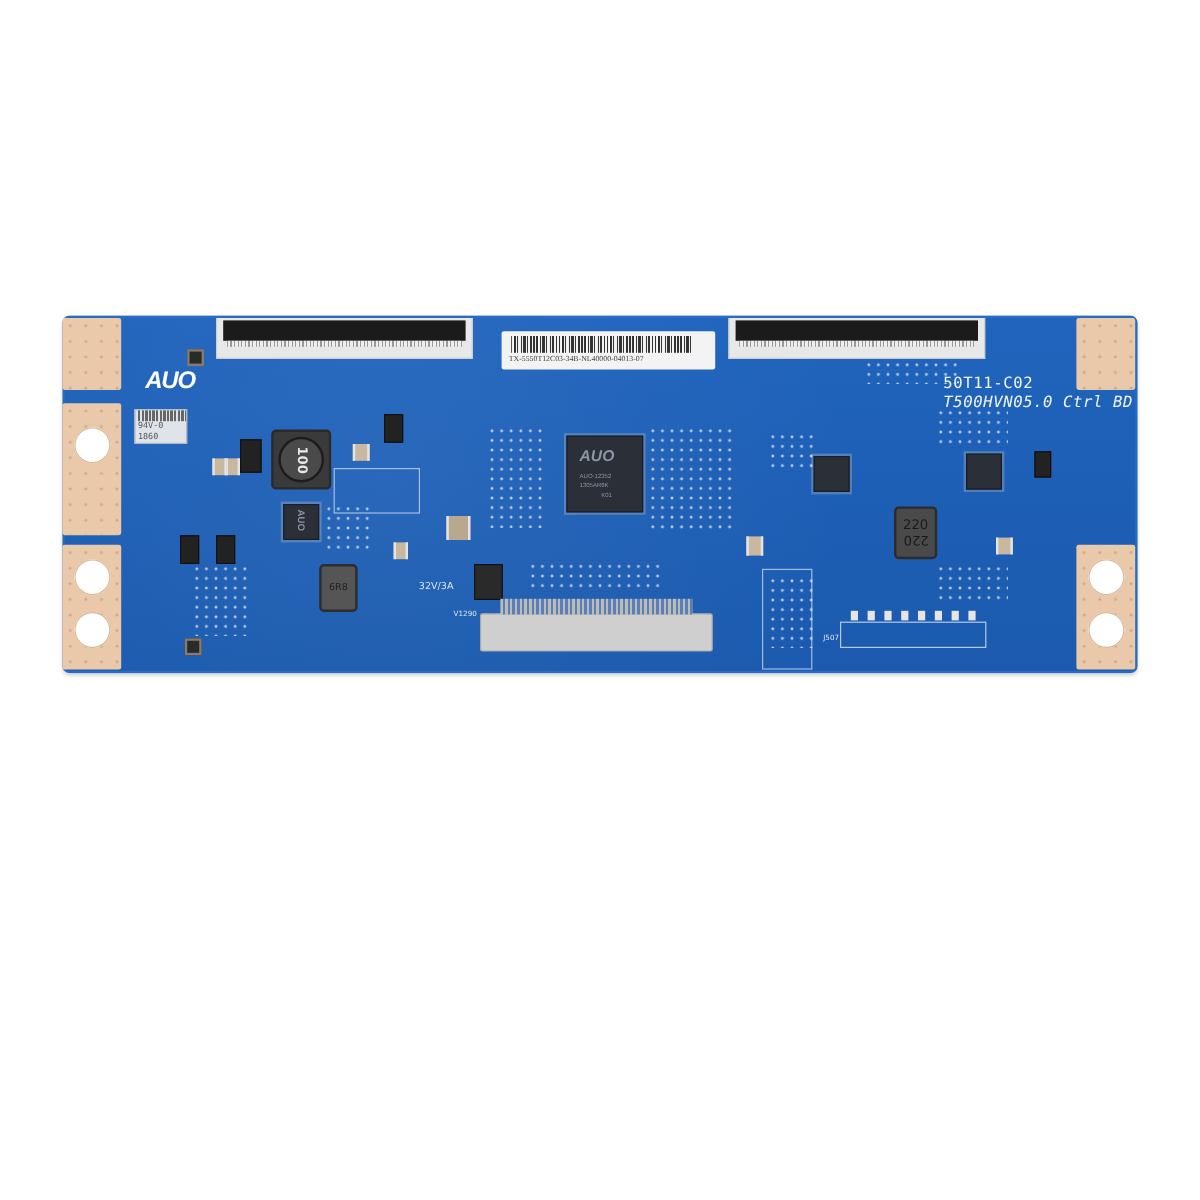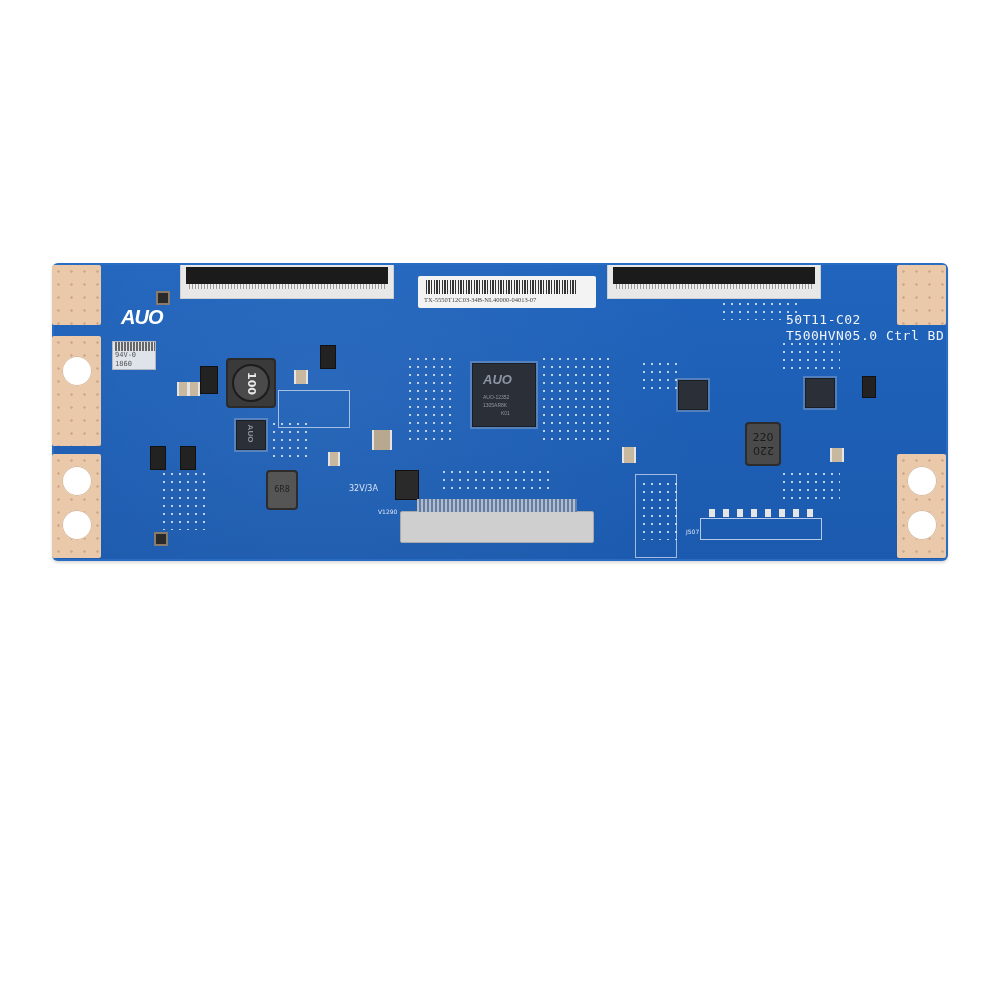"T500HVN05.0 Ctrl BD" div.board-id { font-style: none -> italic }
